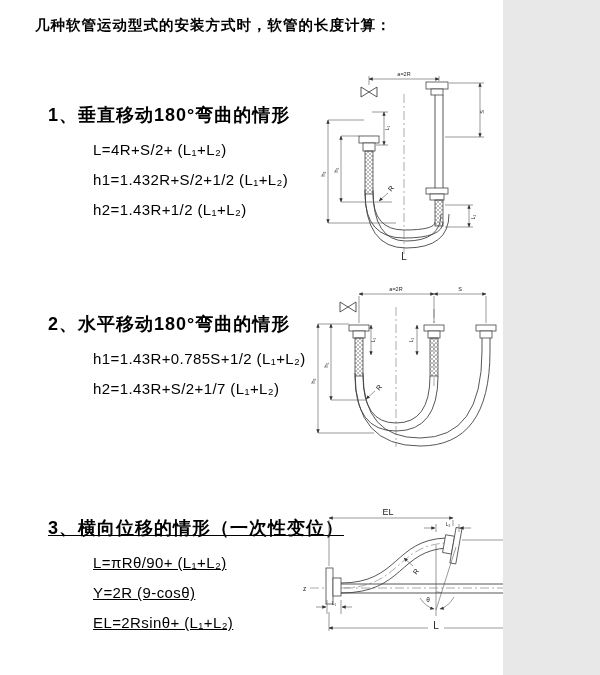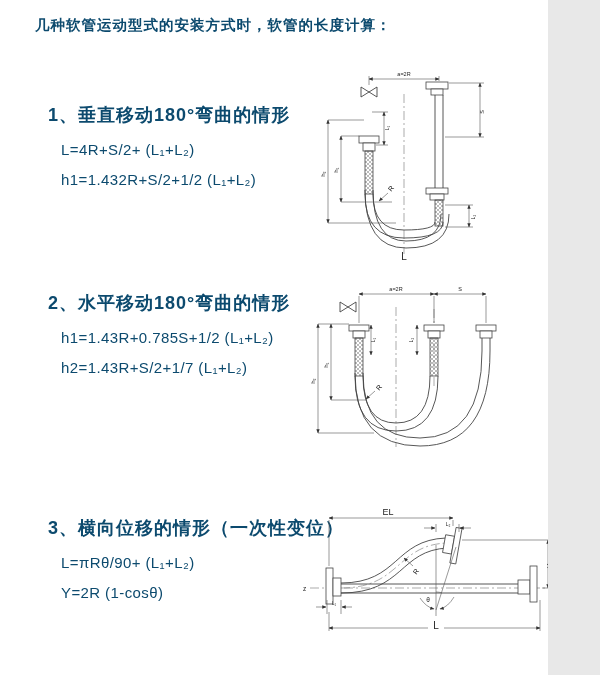"几种软管运动型式的安装方式时，软管的长度计算：" #page { color: #0c4a6e -> #000000; width: 548px -> 503px }
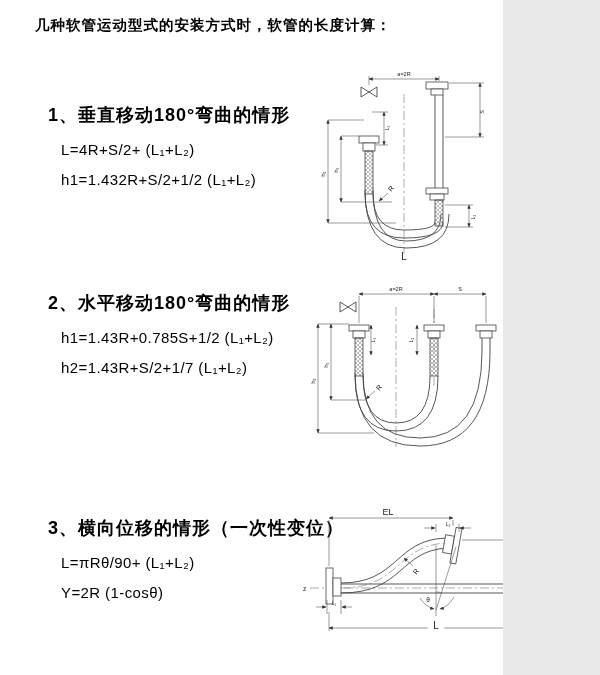"L=4R+S/2+ (L₁+L₂)" .formulas { margin-left: 13px -> 45px }
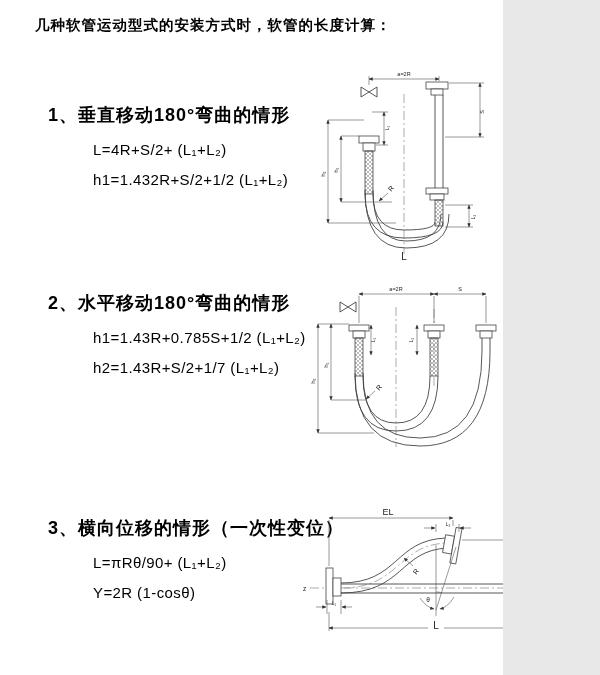"h2=1.43R+1/2 (L₁+L₂)" div.formula { html: none -> <div>h2=1.43R+1/2 (L₁+L₂)</div> }
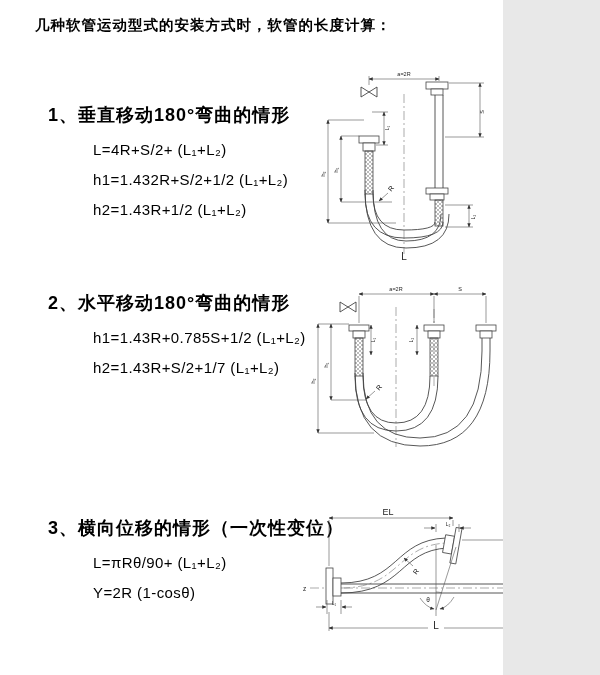"2、水平移动180°弯曲的情形" #sec2 { top: 291px -> 312px }
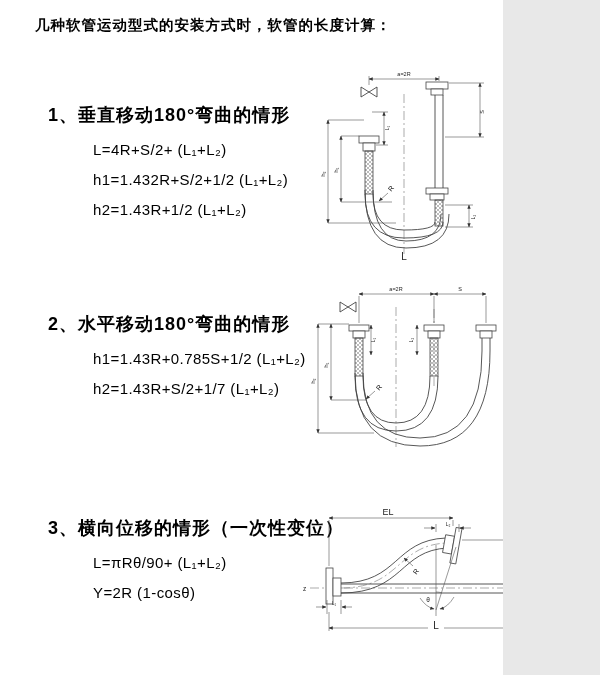"3、横向位移的情形（一次性变位）" #sec3 { text-decoration: none -> underline }
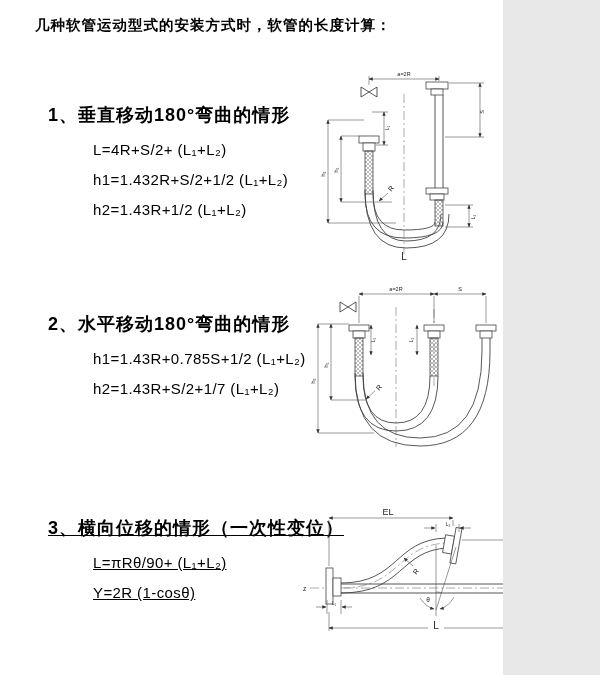"Y=2R (1-cosθ)" div.formula { text: 1-cosθ -> 9-cosθ }
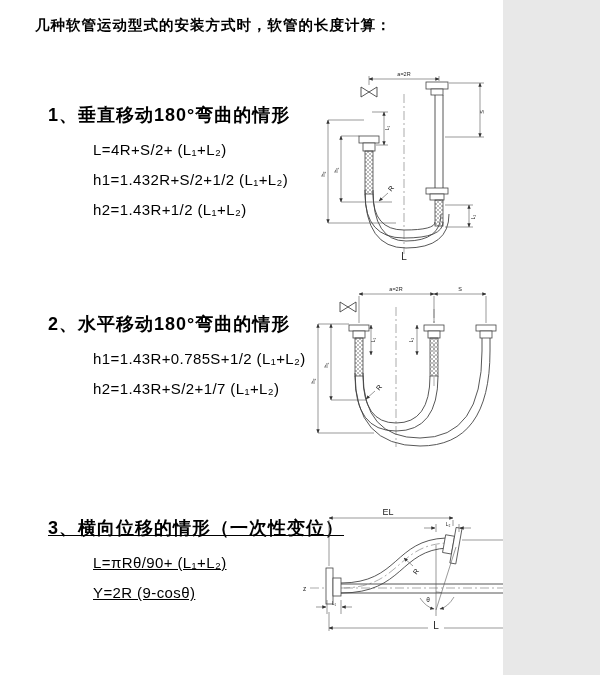"EL=2Rsinθ+ (L₁+L₂)" div.formula { html: none -> <div>EL=2Rsinθ+ (L₁+L₂)</div> }
